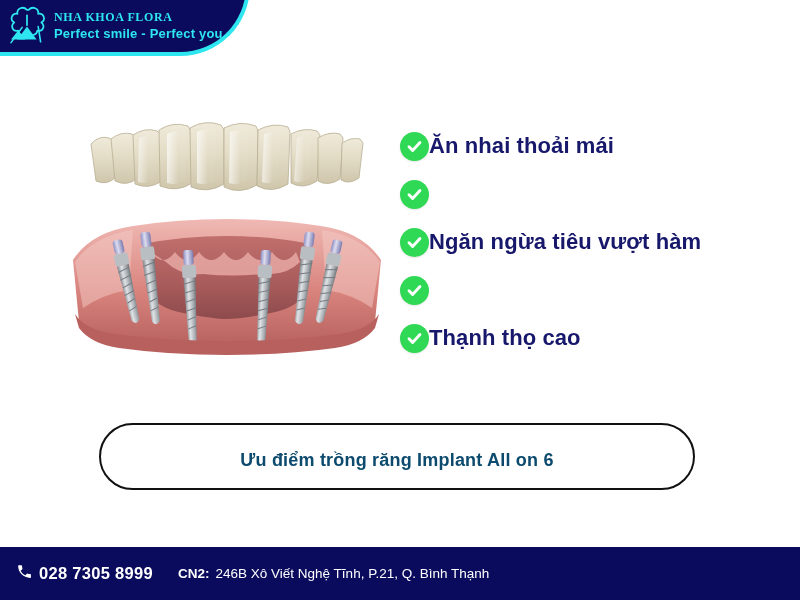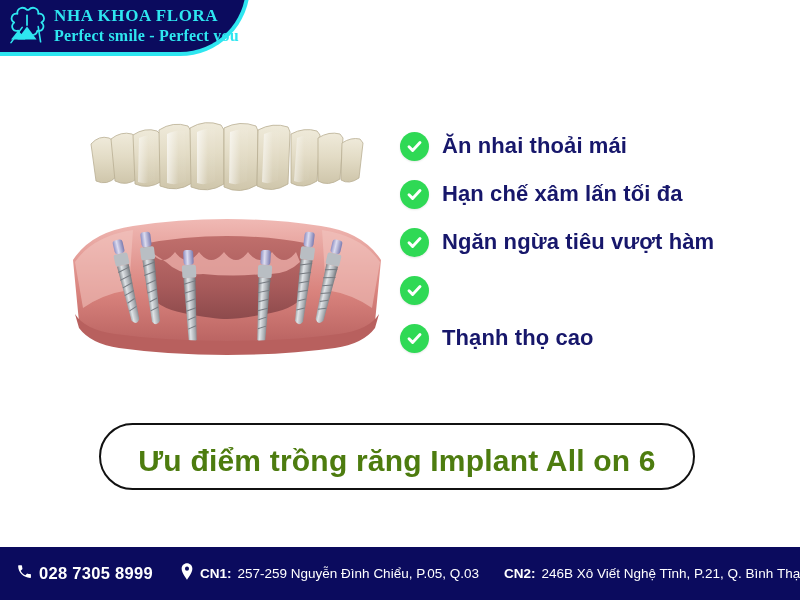"NHA KHOA FLORA" #logo-title { font-size: 17px -> 12px }
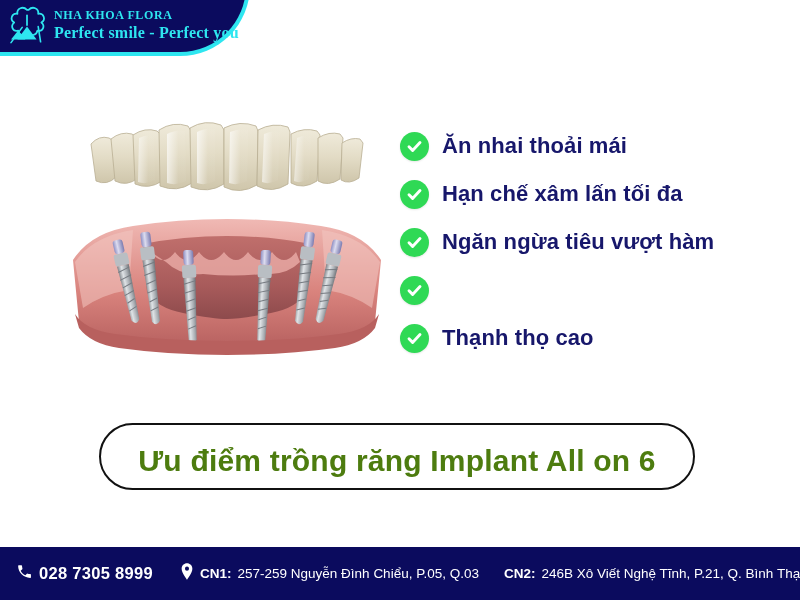"Perfect smile - Perfect you" #logo-tagline { font-family: Liberation Serif, serif -> Liberation Sans, sans-serif; font-size: 16px -> 13px }
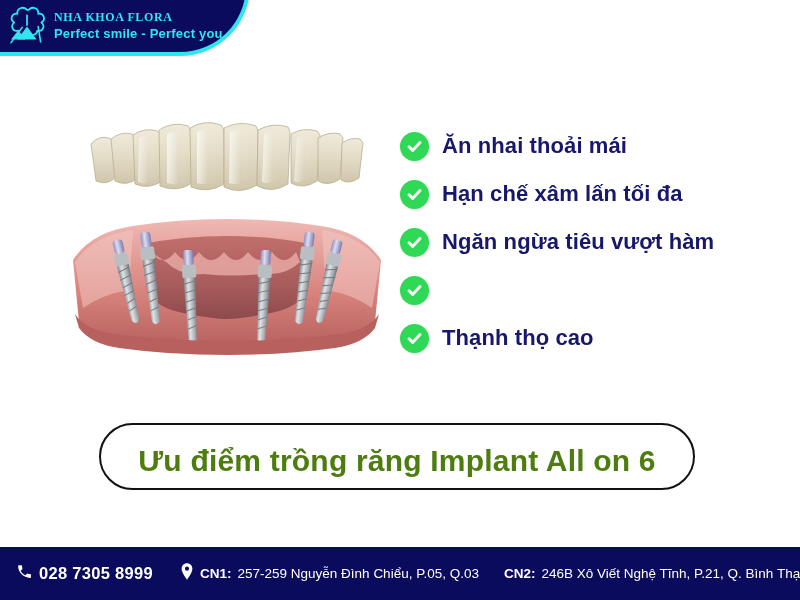"Ăn nhai thoải mái" .benefit-row { gap: 13px -> 0 }
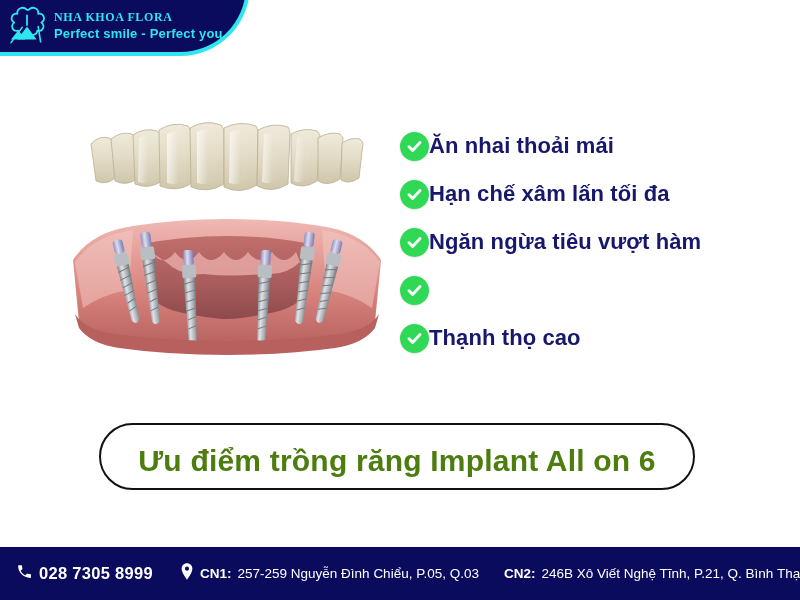"Hạn chế xâm lấn tối" span.benefit-label { html: <span>Hạn chế xâm lấn tối đa</span> -> none }
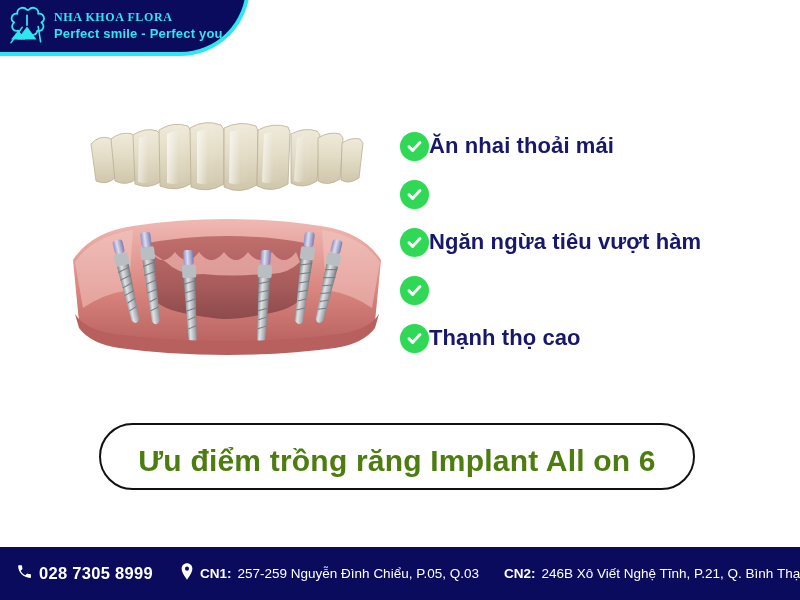"Ưu điểm trồng răng Implant" #title-pill-text { color: #4d7c0f -> #0c4a6e; font-size: 30px -> 18px }
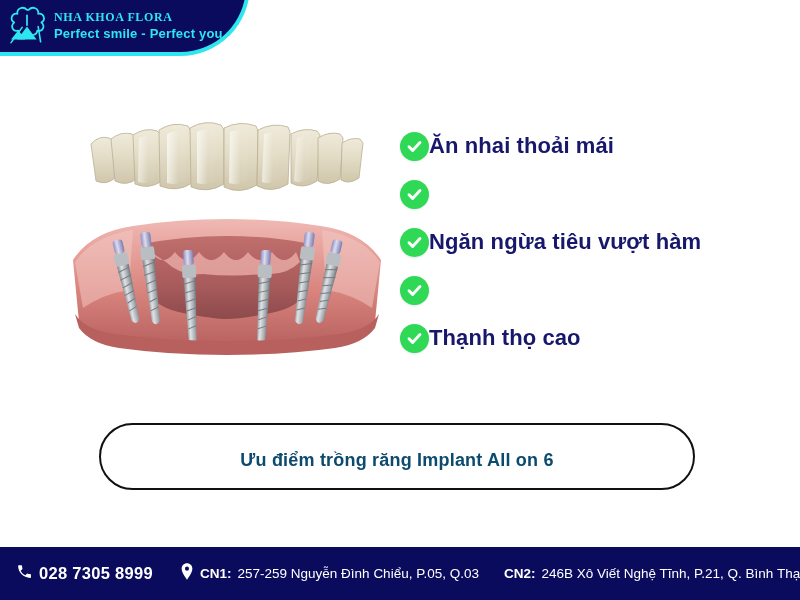"CN1:" div.footer-item { html: <div> <span> <svg> <path></path> </svg> </span> <span>CN1:</span> <span>257-259 Nguyễn Đình Chiểu, P.05, Q.03</span> </div> -> none }
